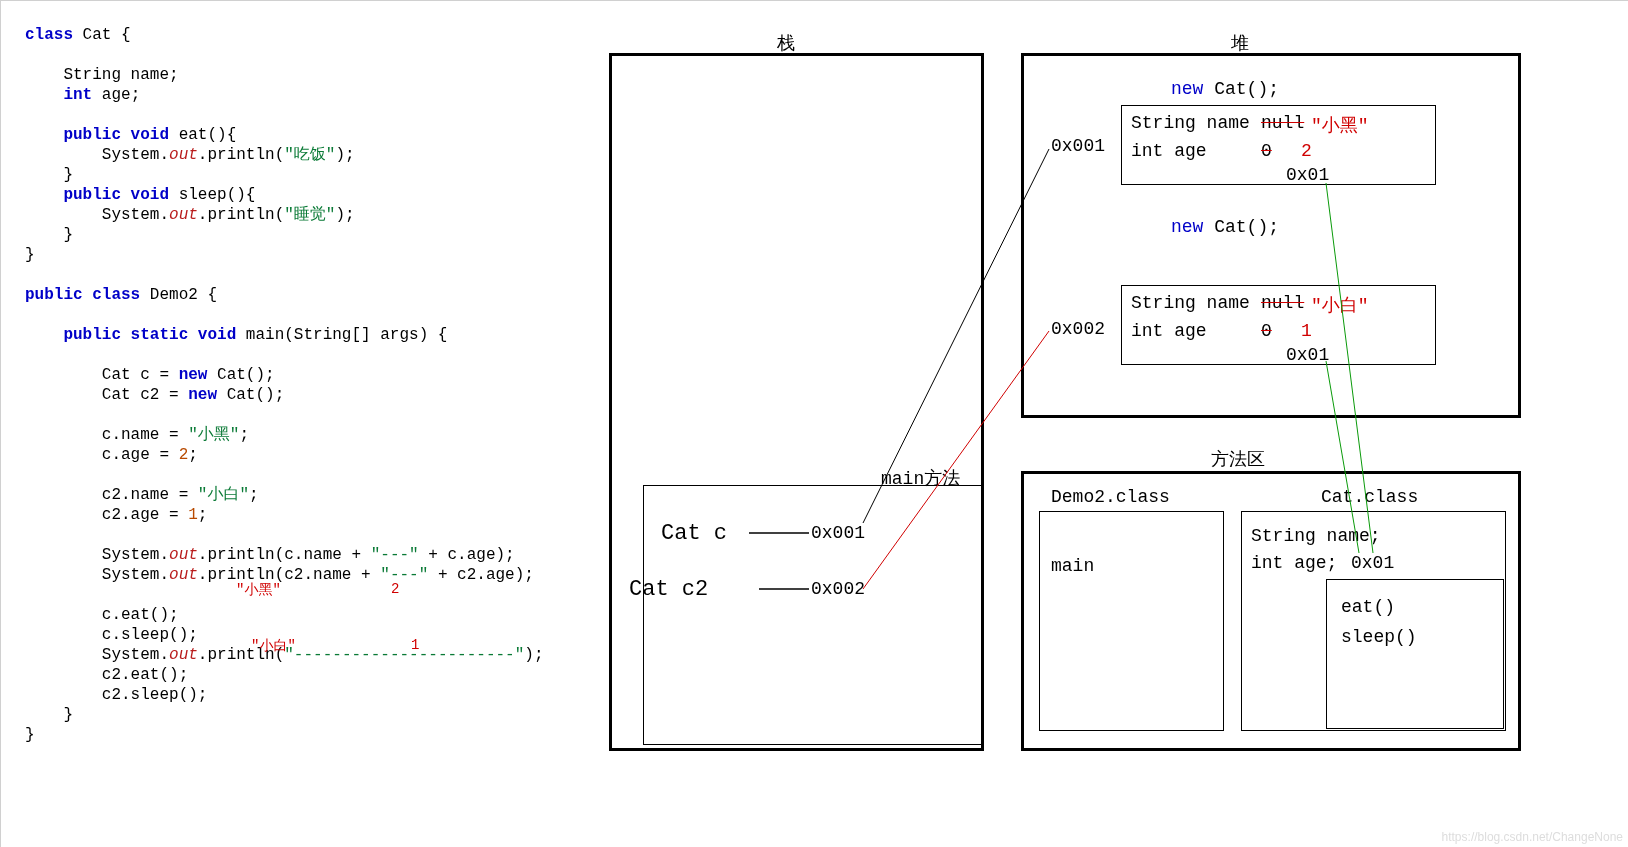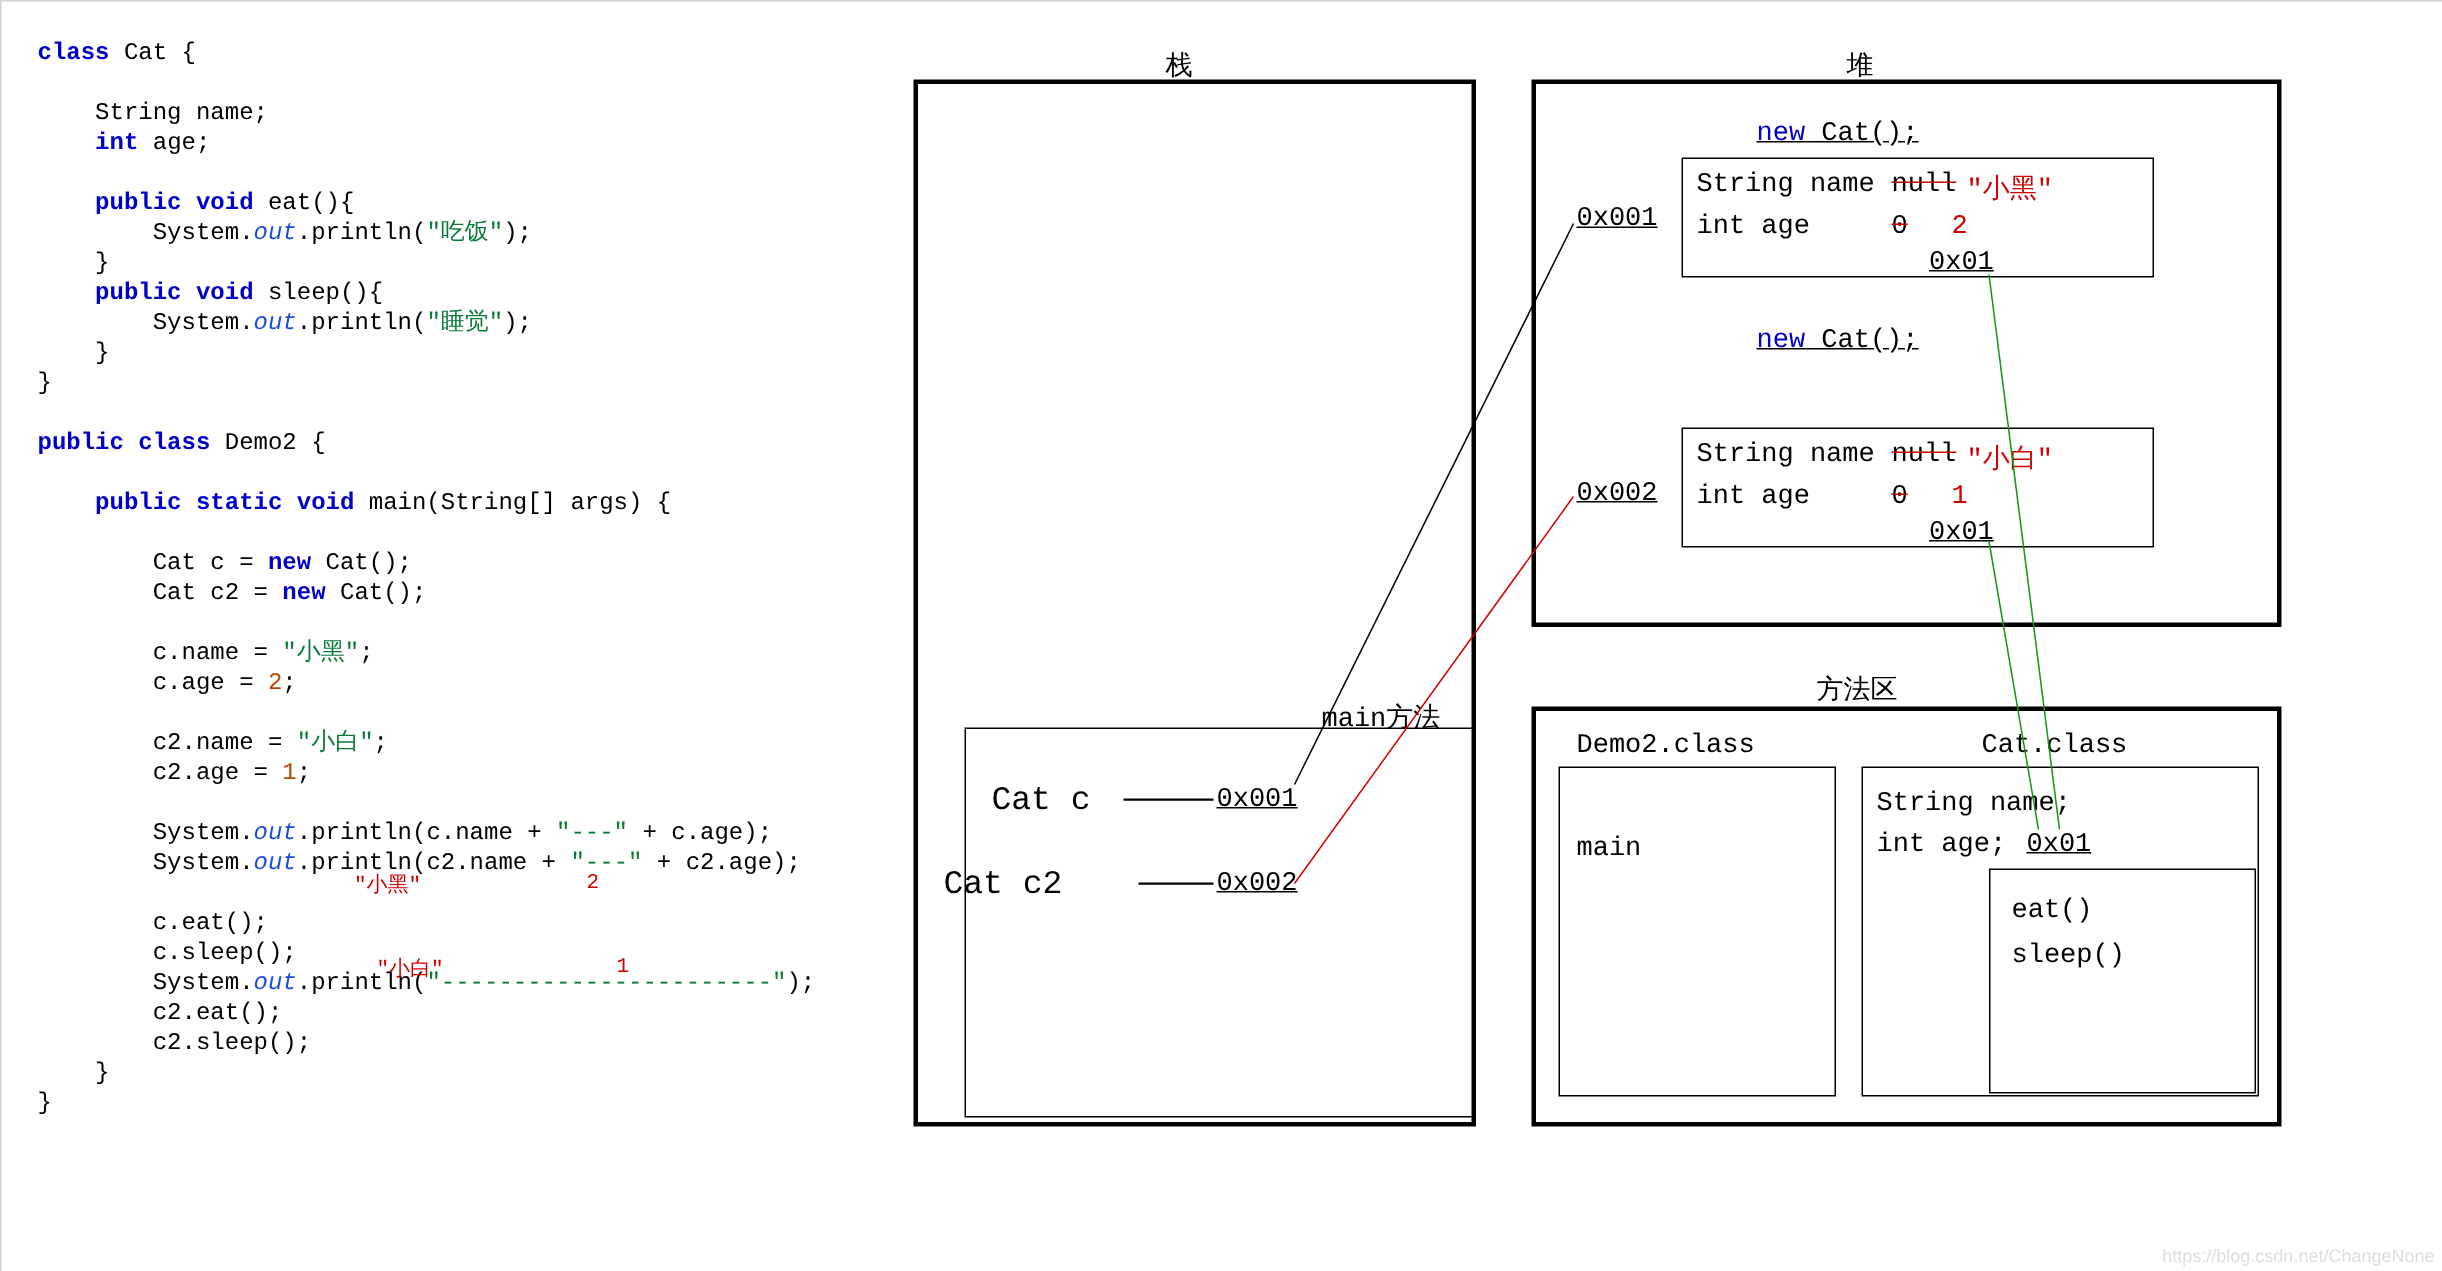"new Cat();" .txt.mono { text-decoration: underline -> none }
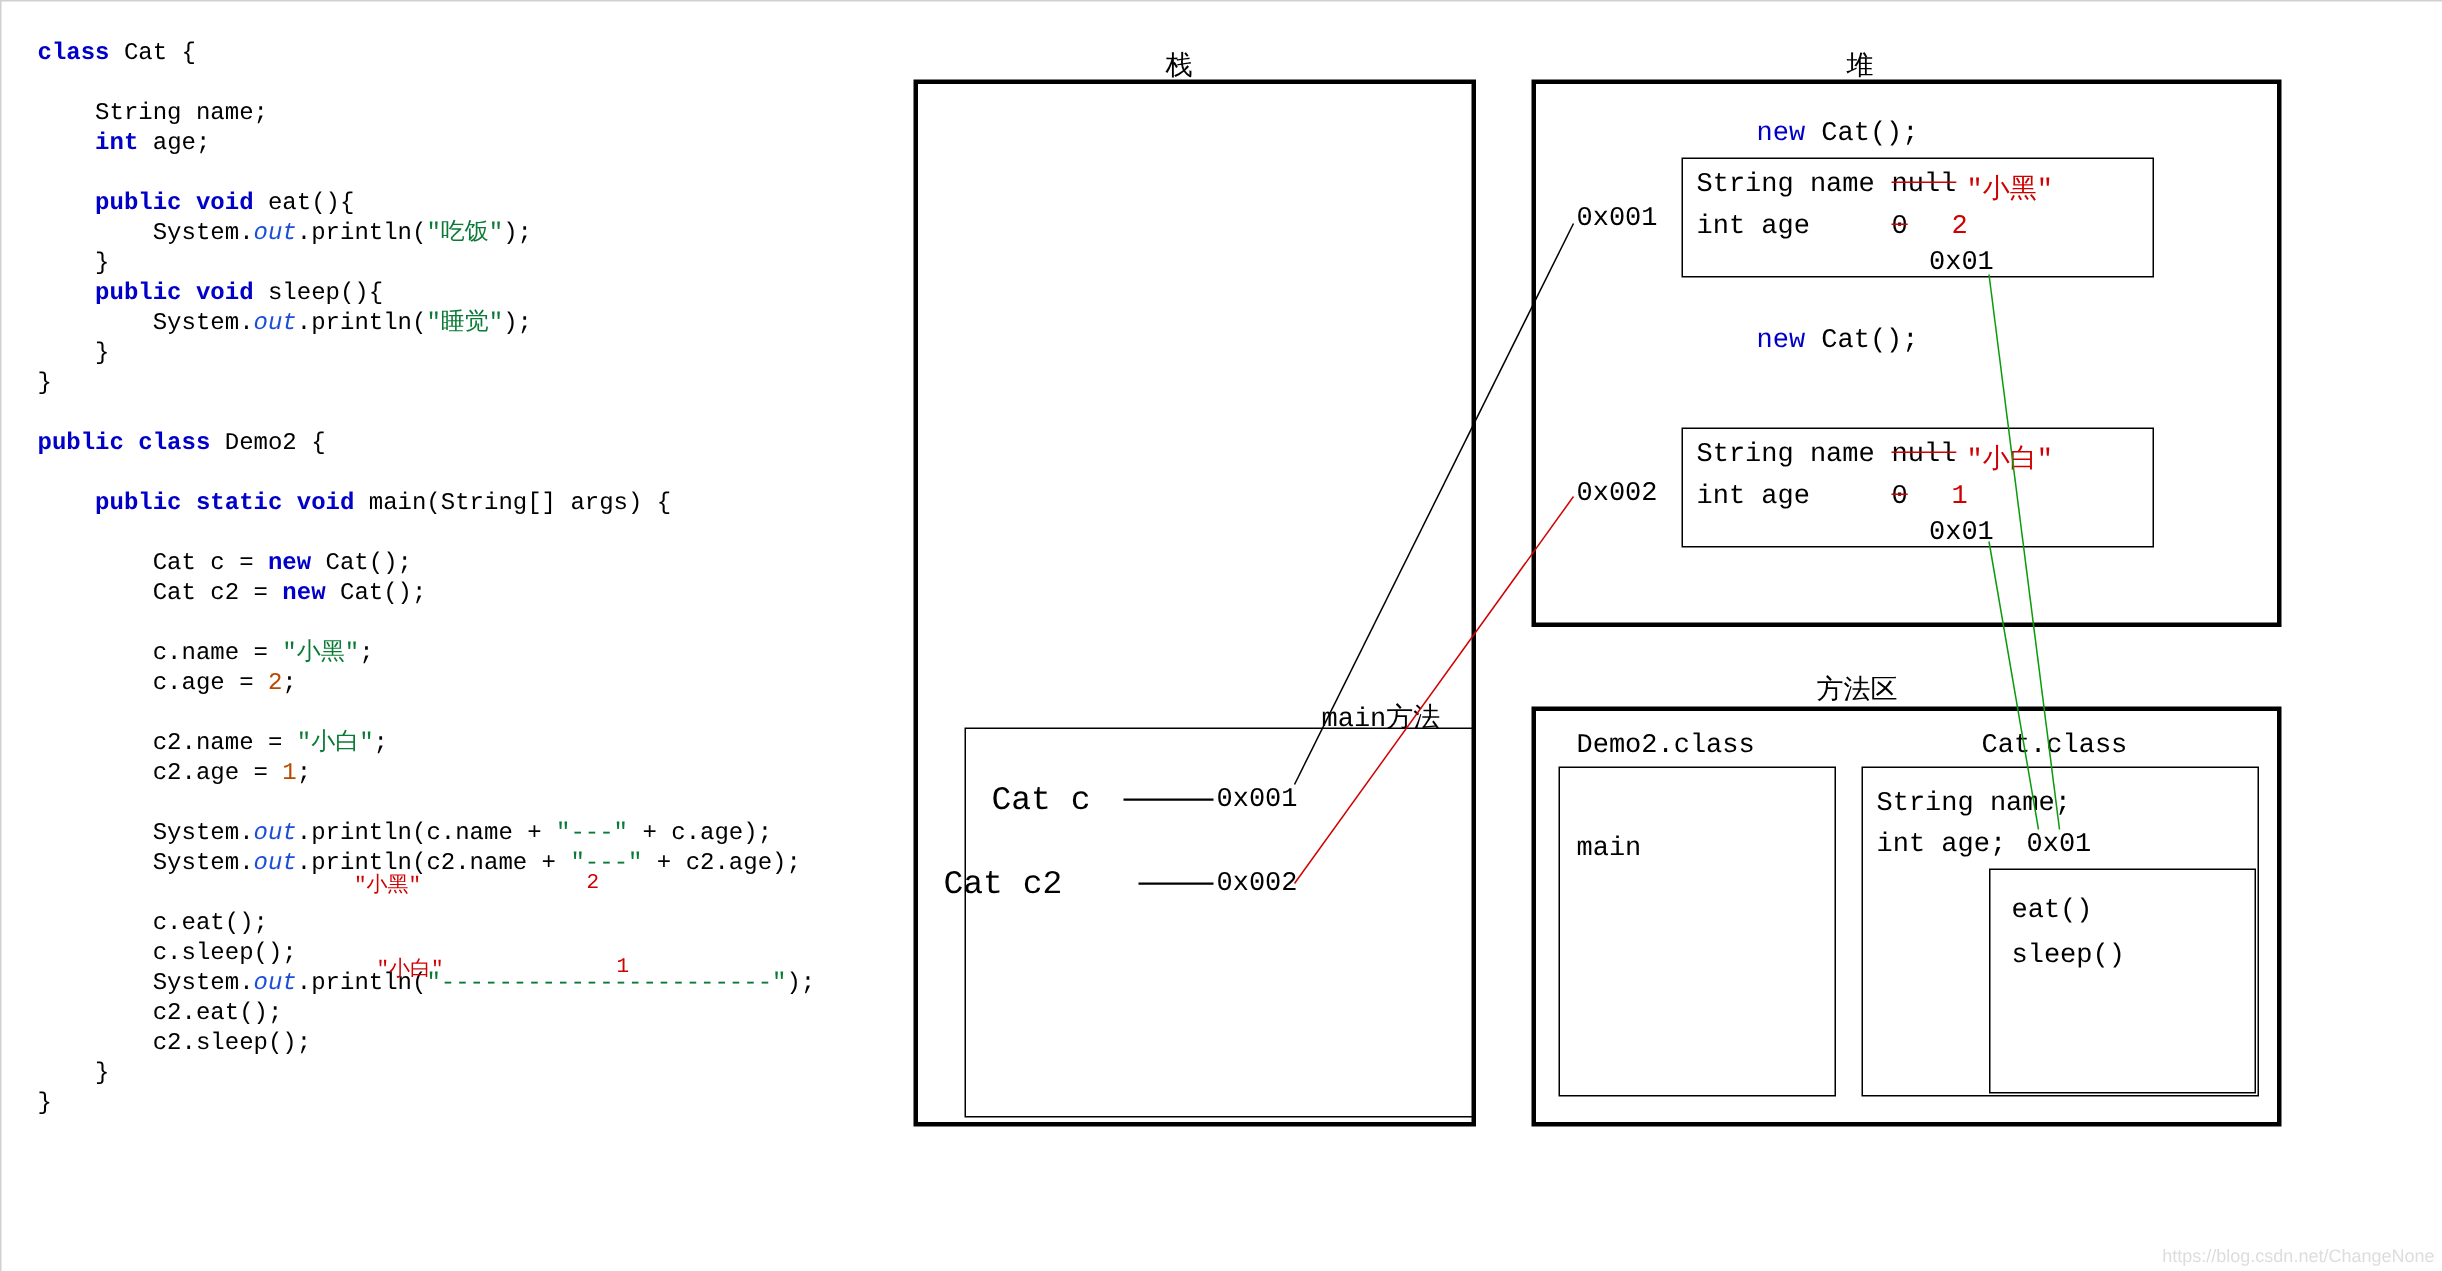"out" .field { color: #1d4ed8 -> #b91c1c }
